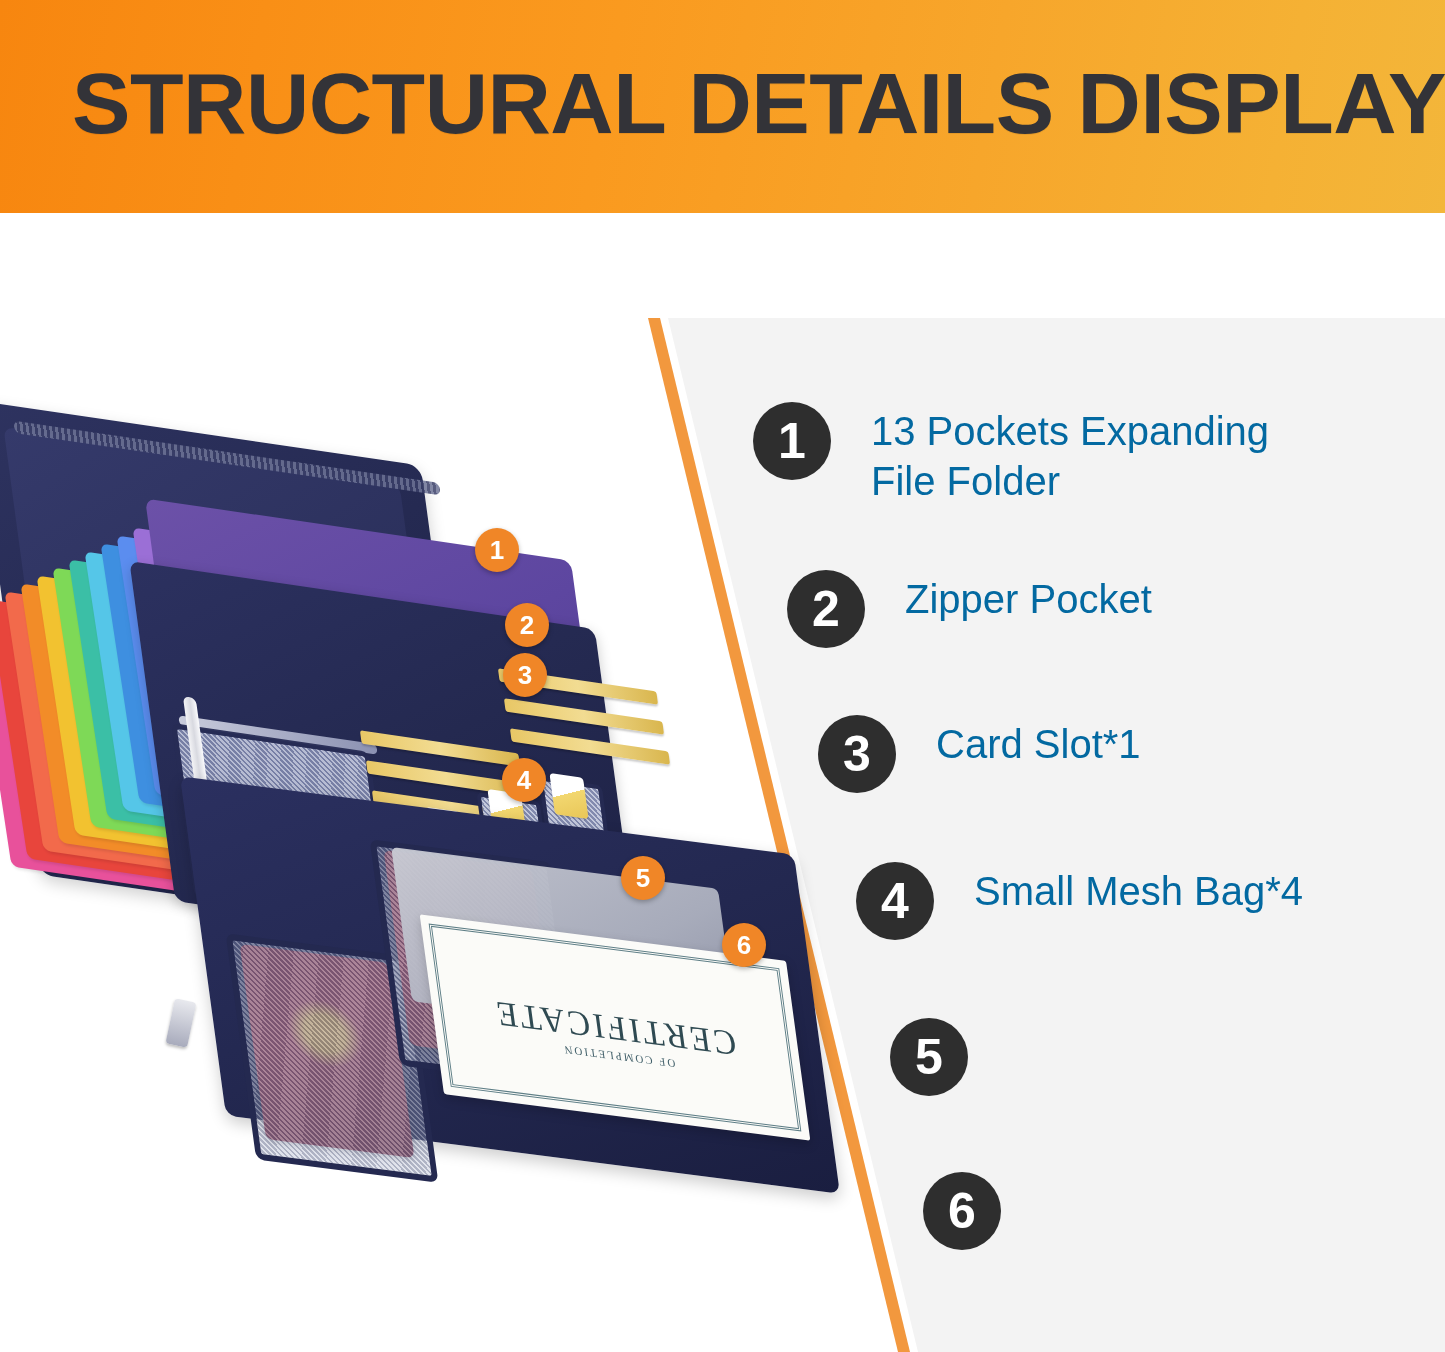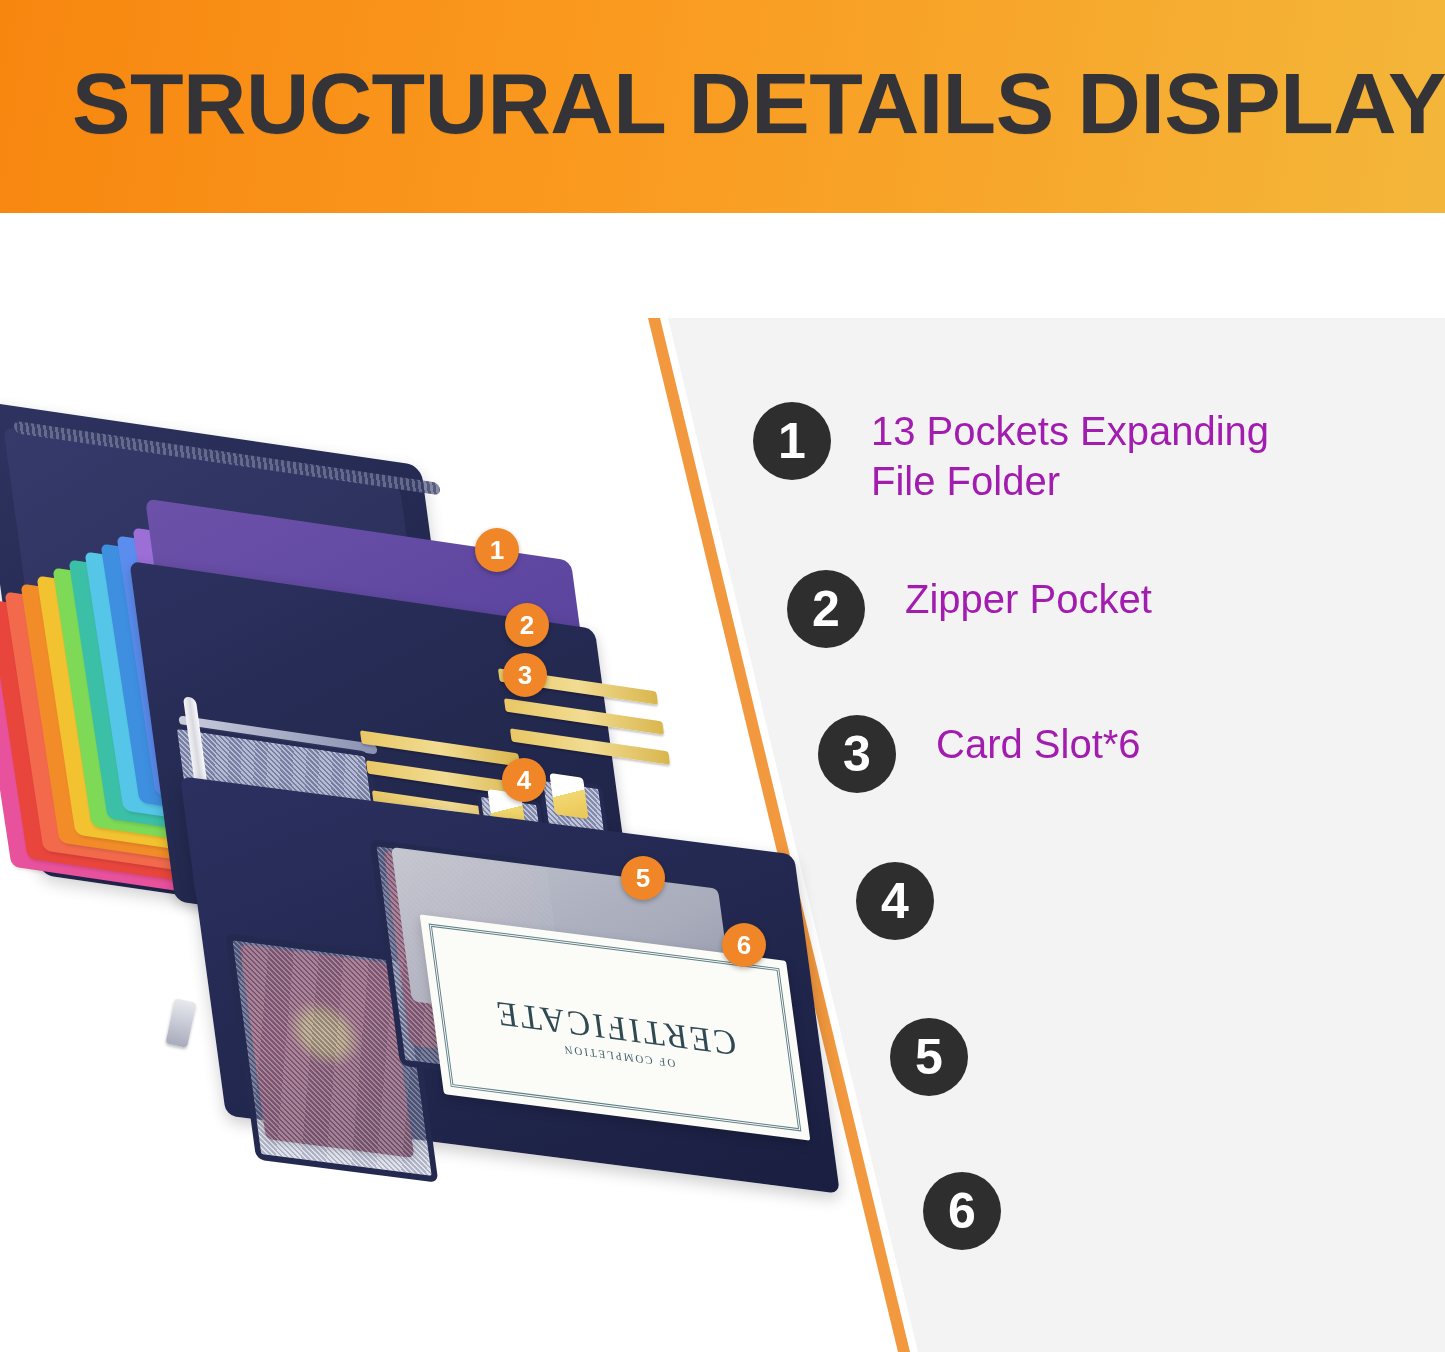"13 Pockets Expanding" .feature-label { color: #a21caf -> #0369a1 }
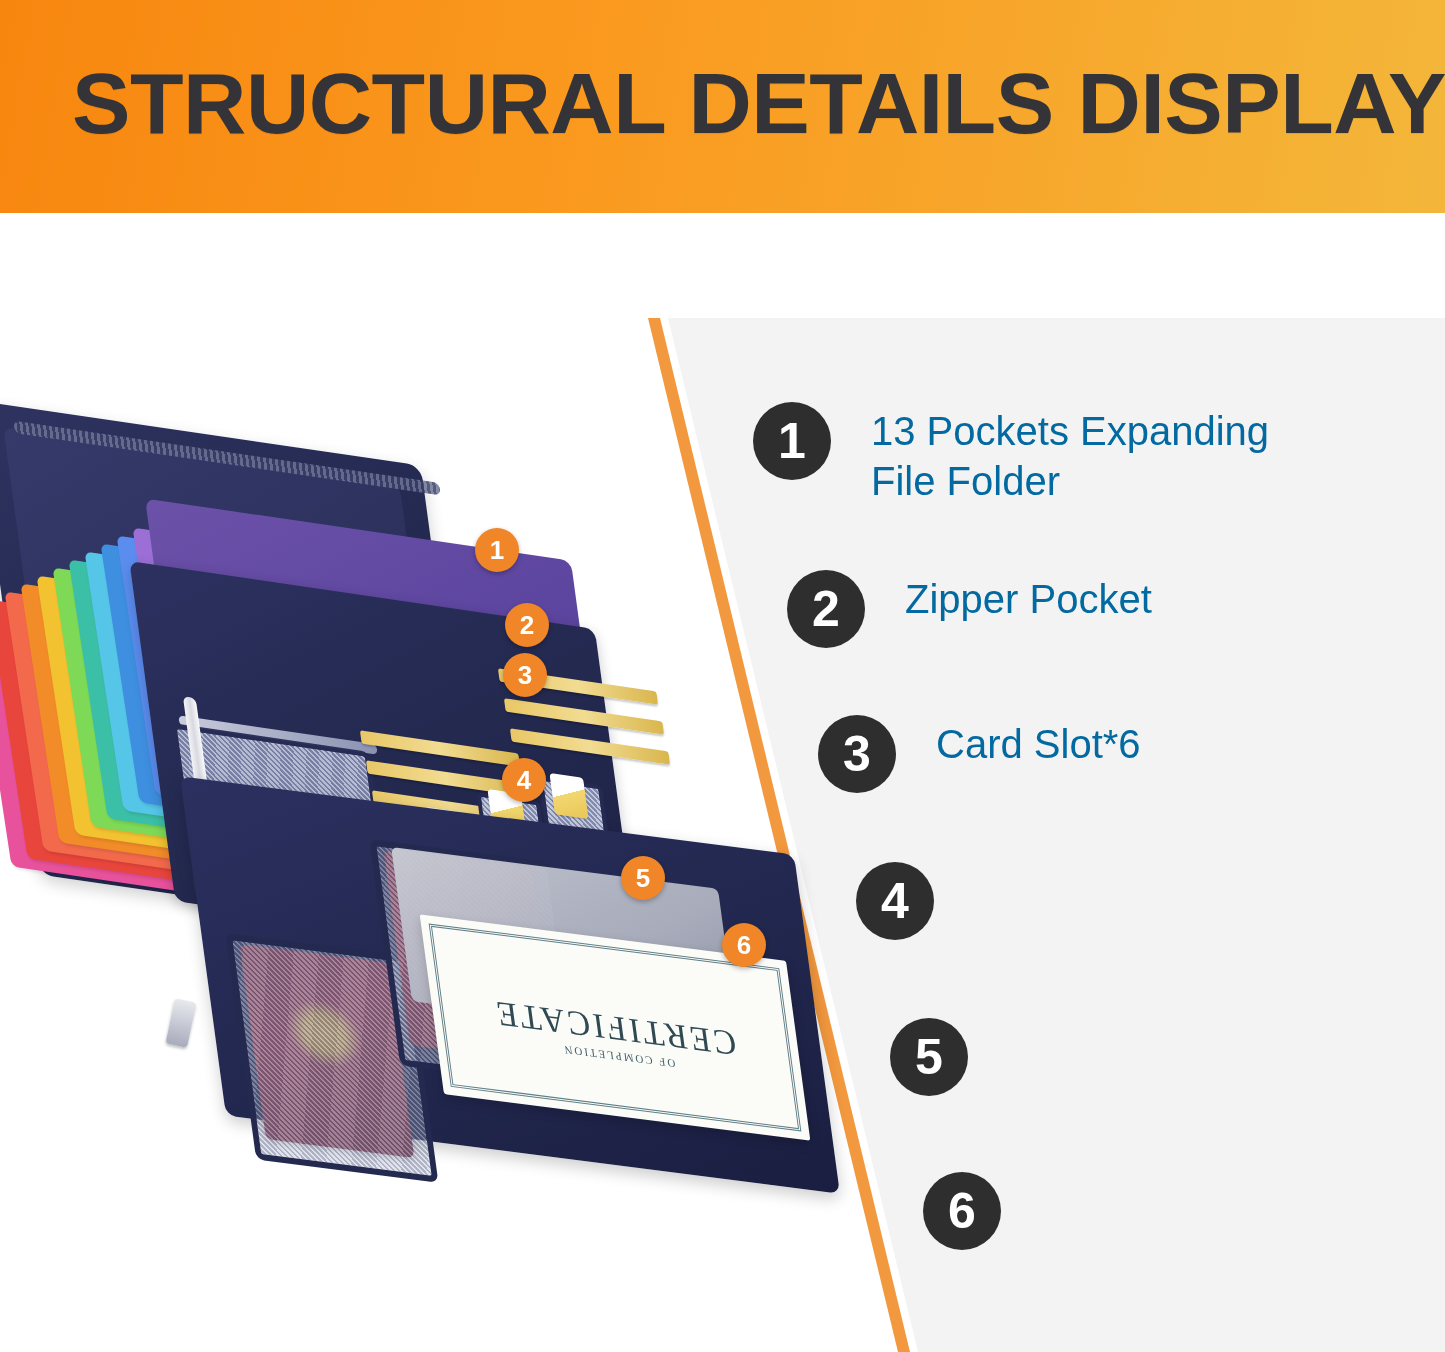"Card Slot*6" div.feature-label { text: 6 -> 1 }
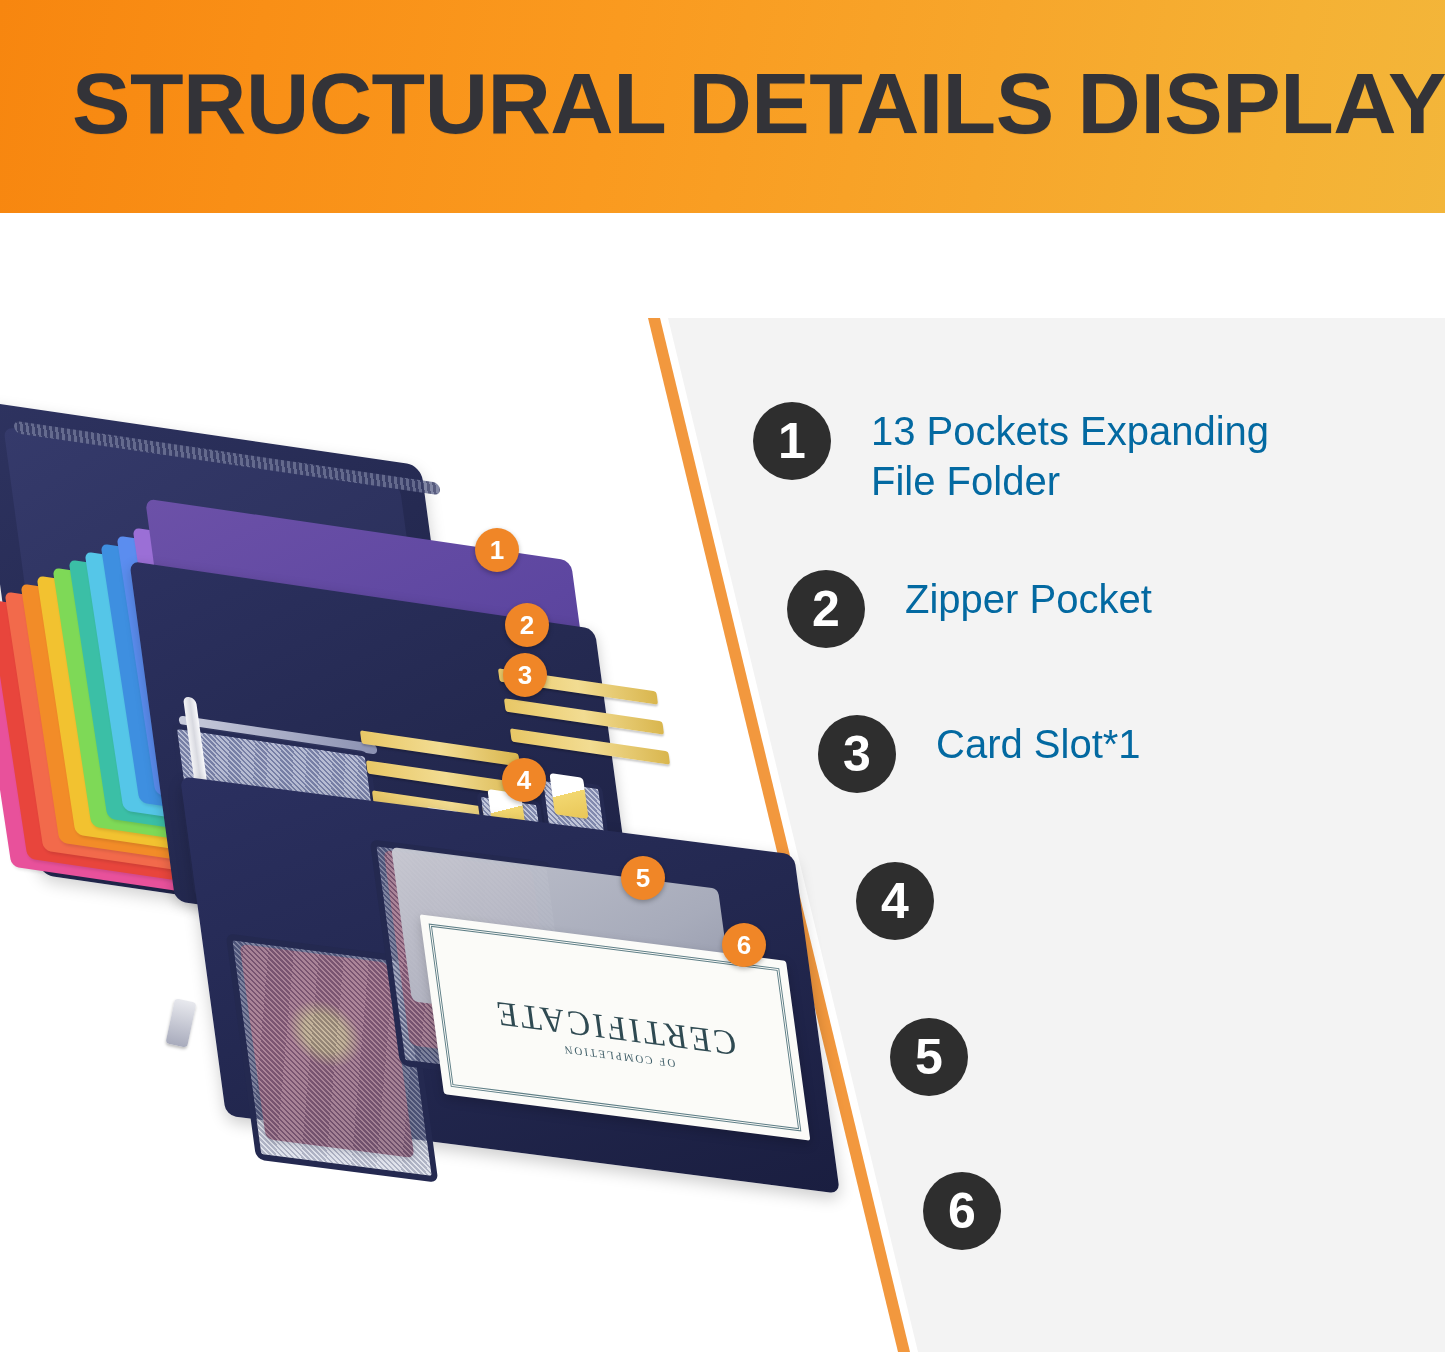"Small Mesh Bag*4" div.feature-label { html: none -> <div>Small Mesh Bag*4</div> }
